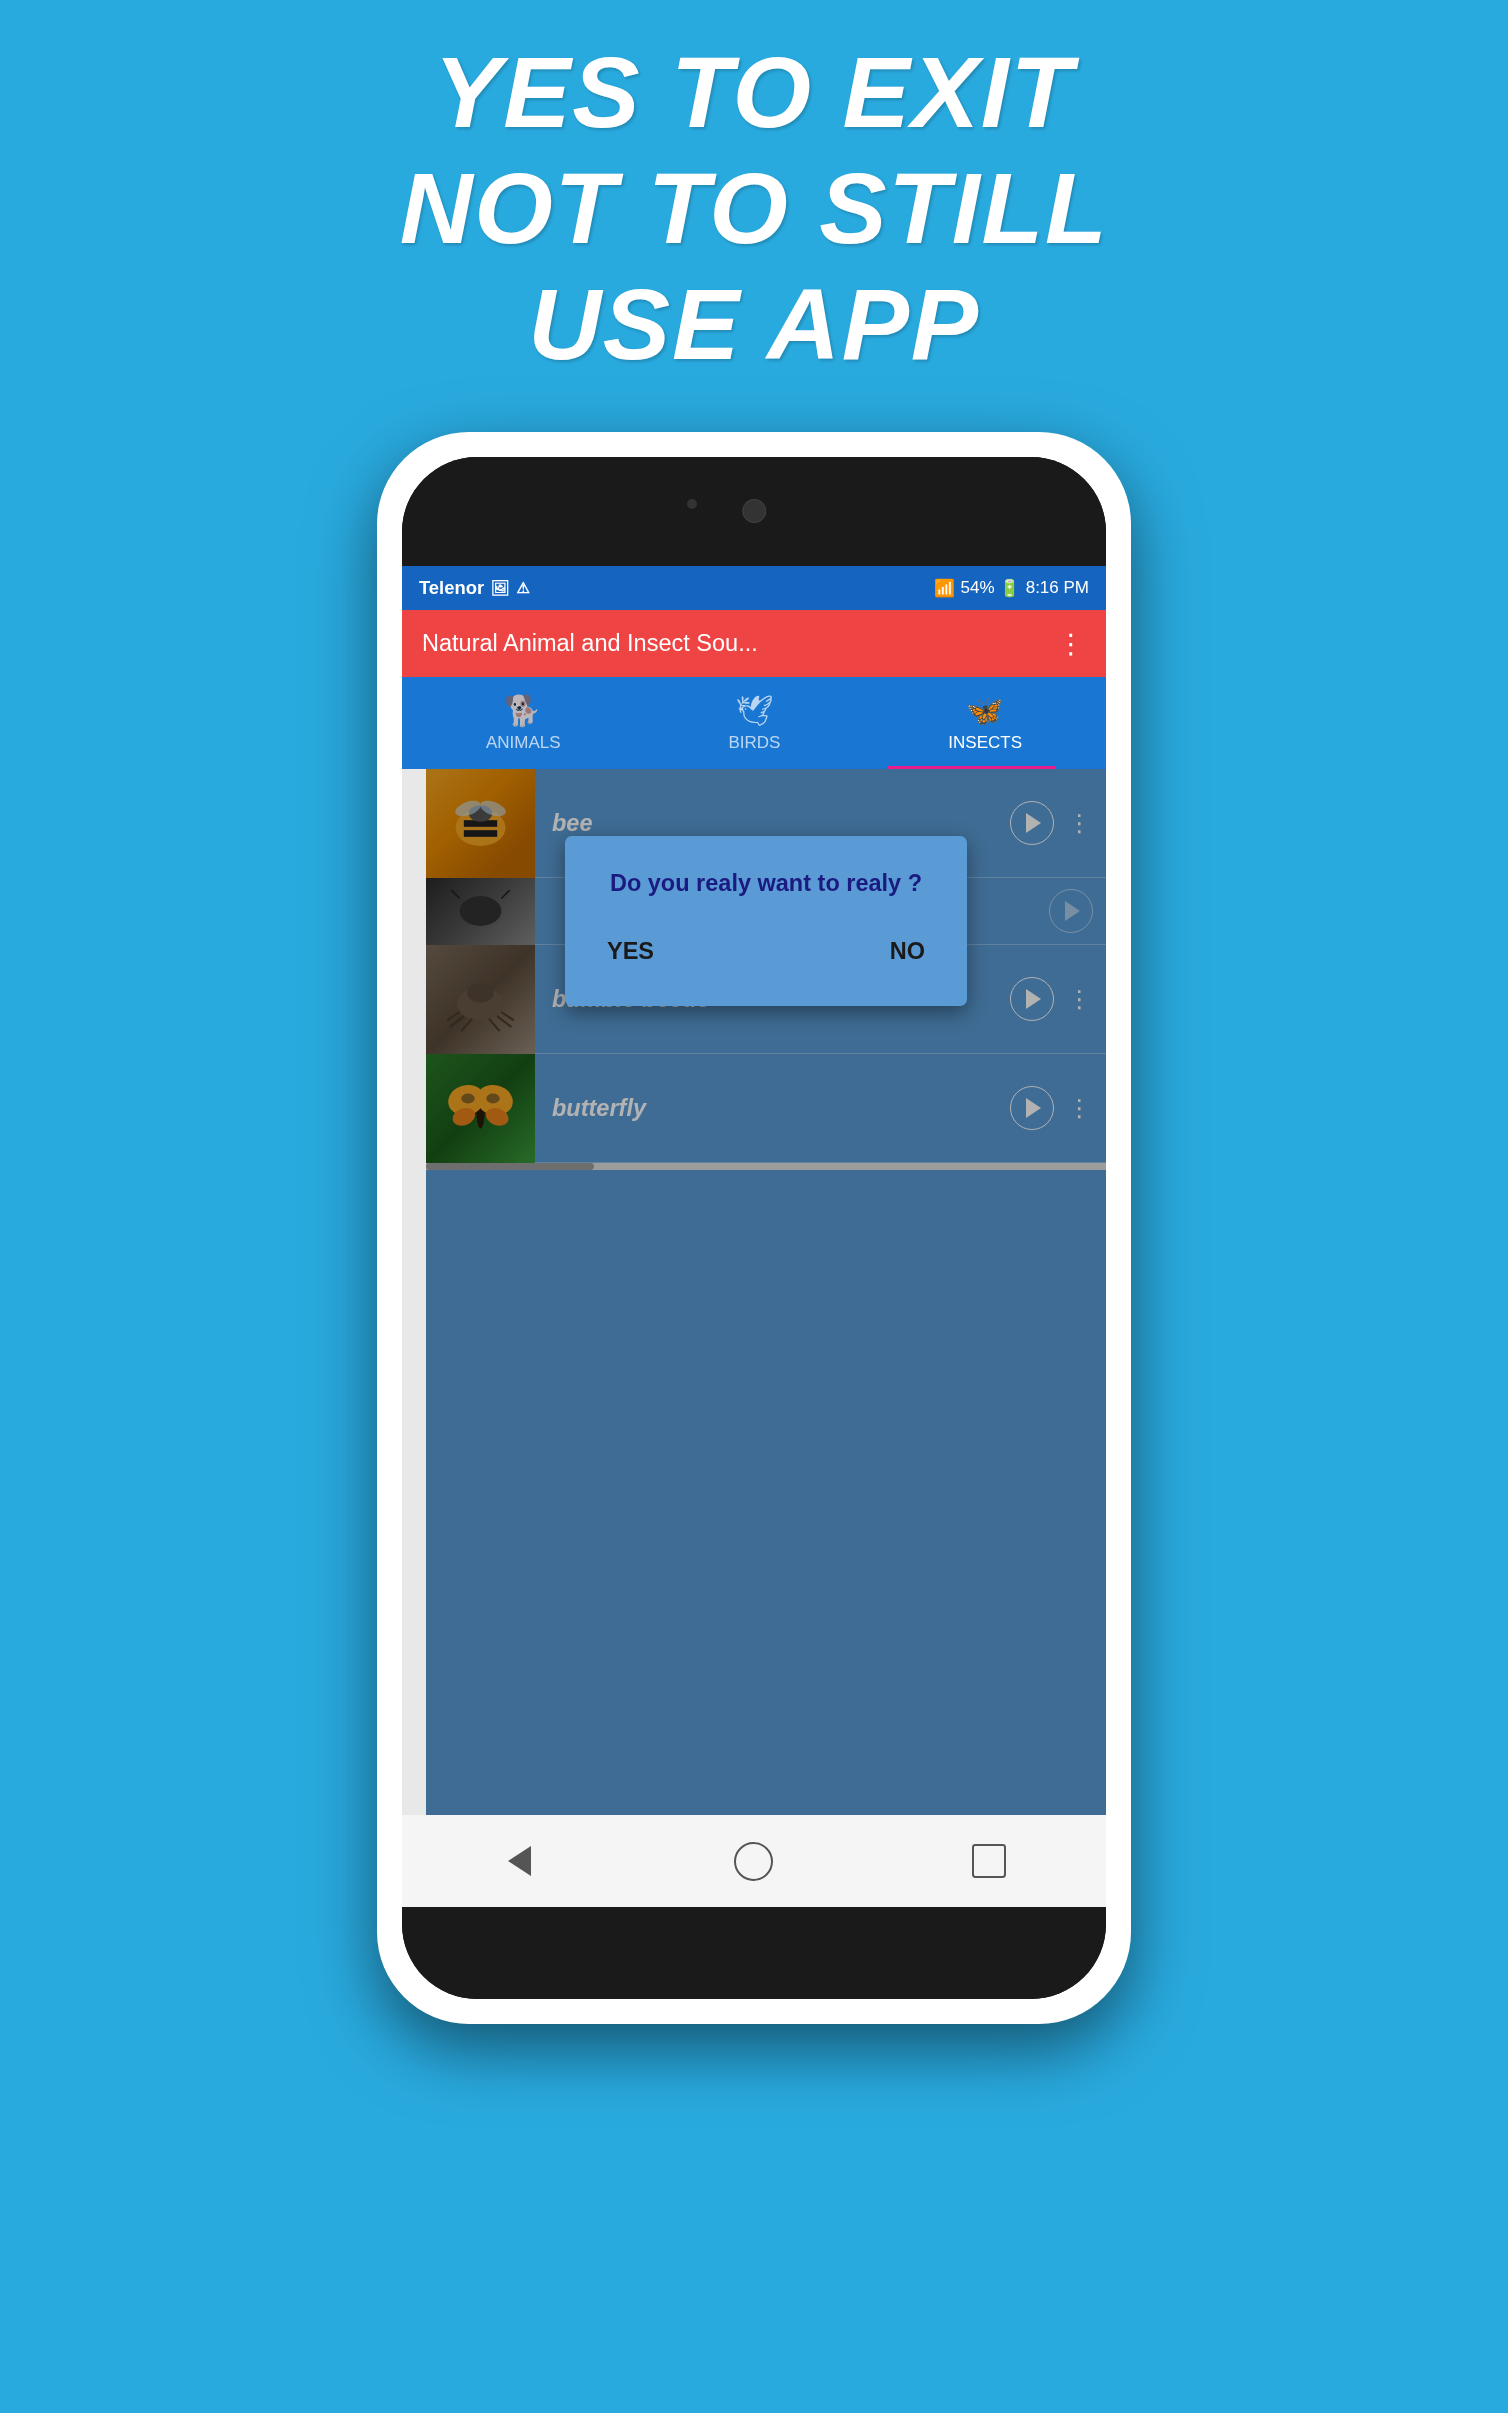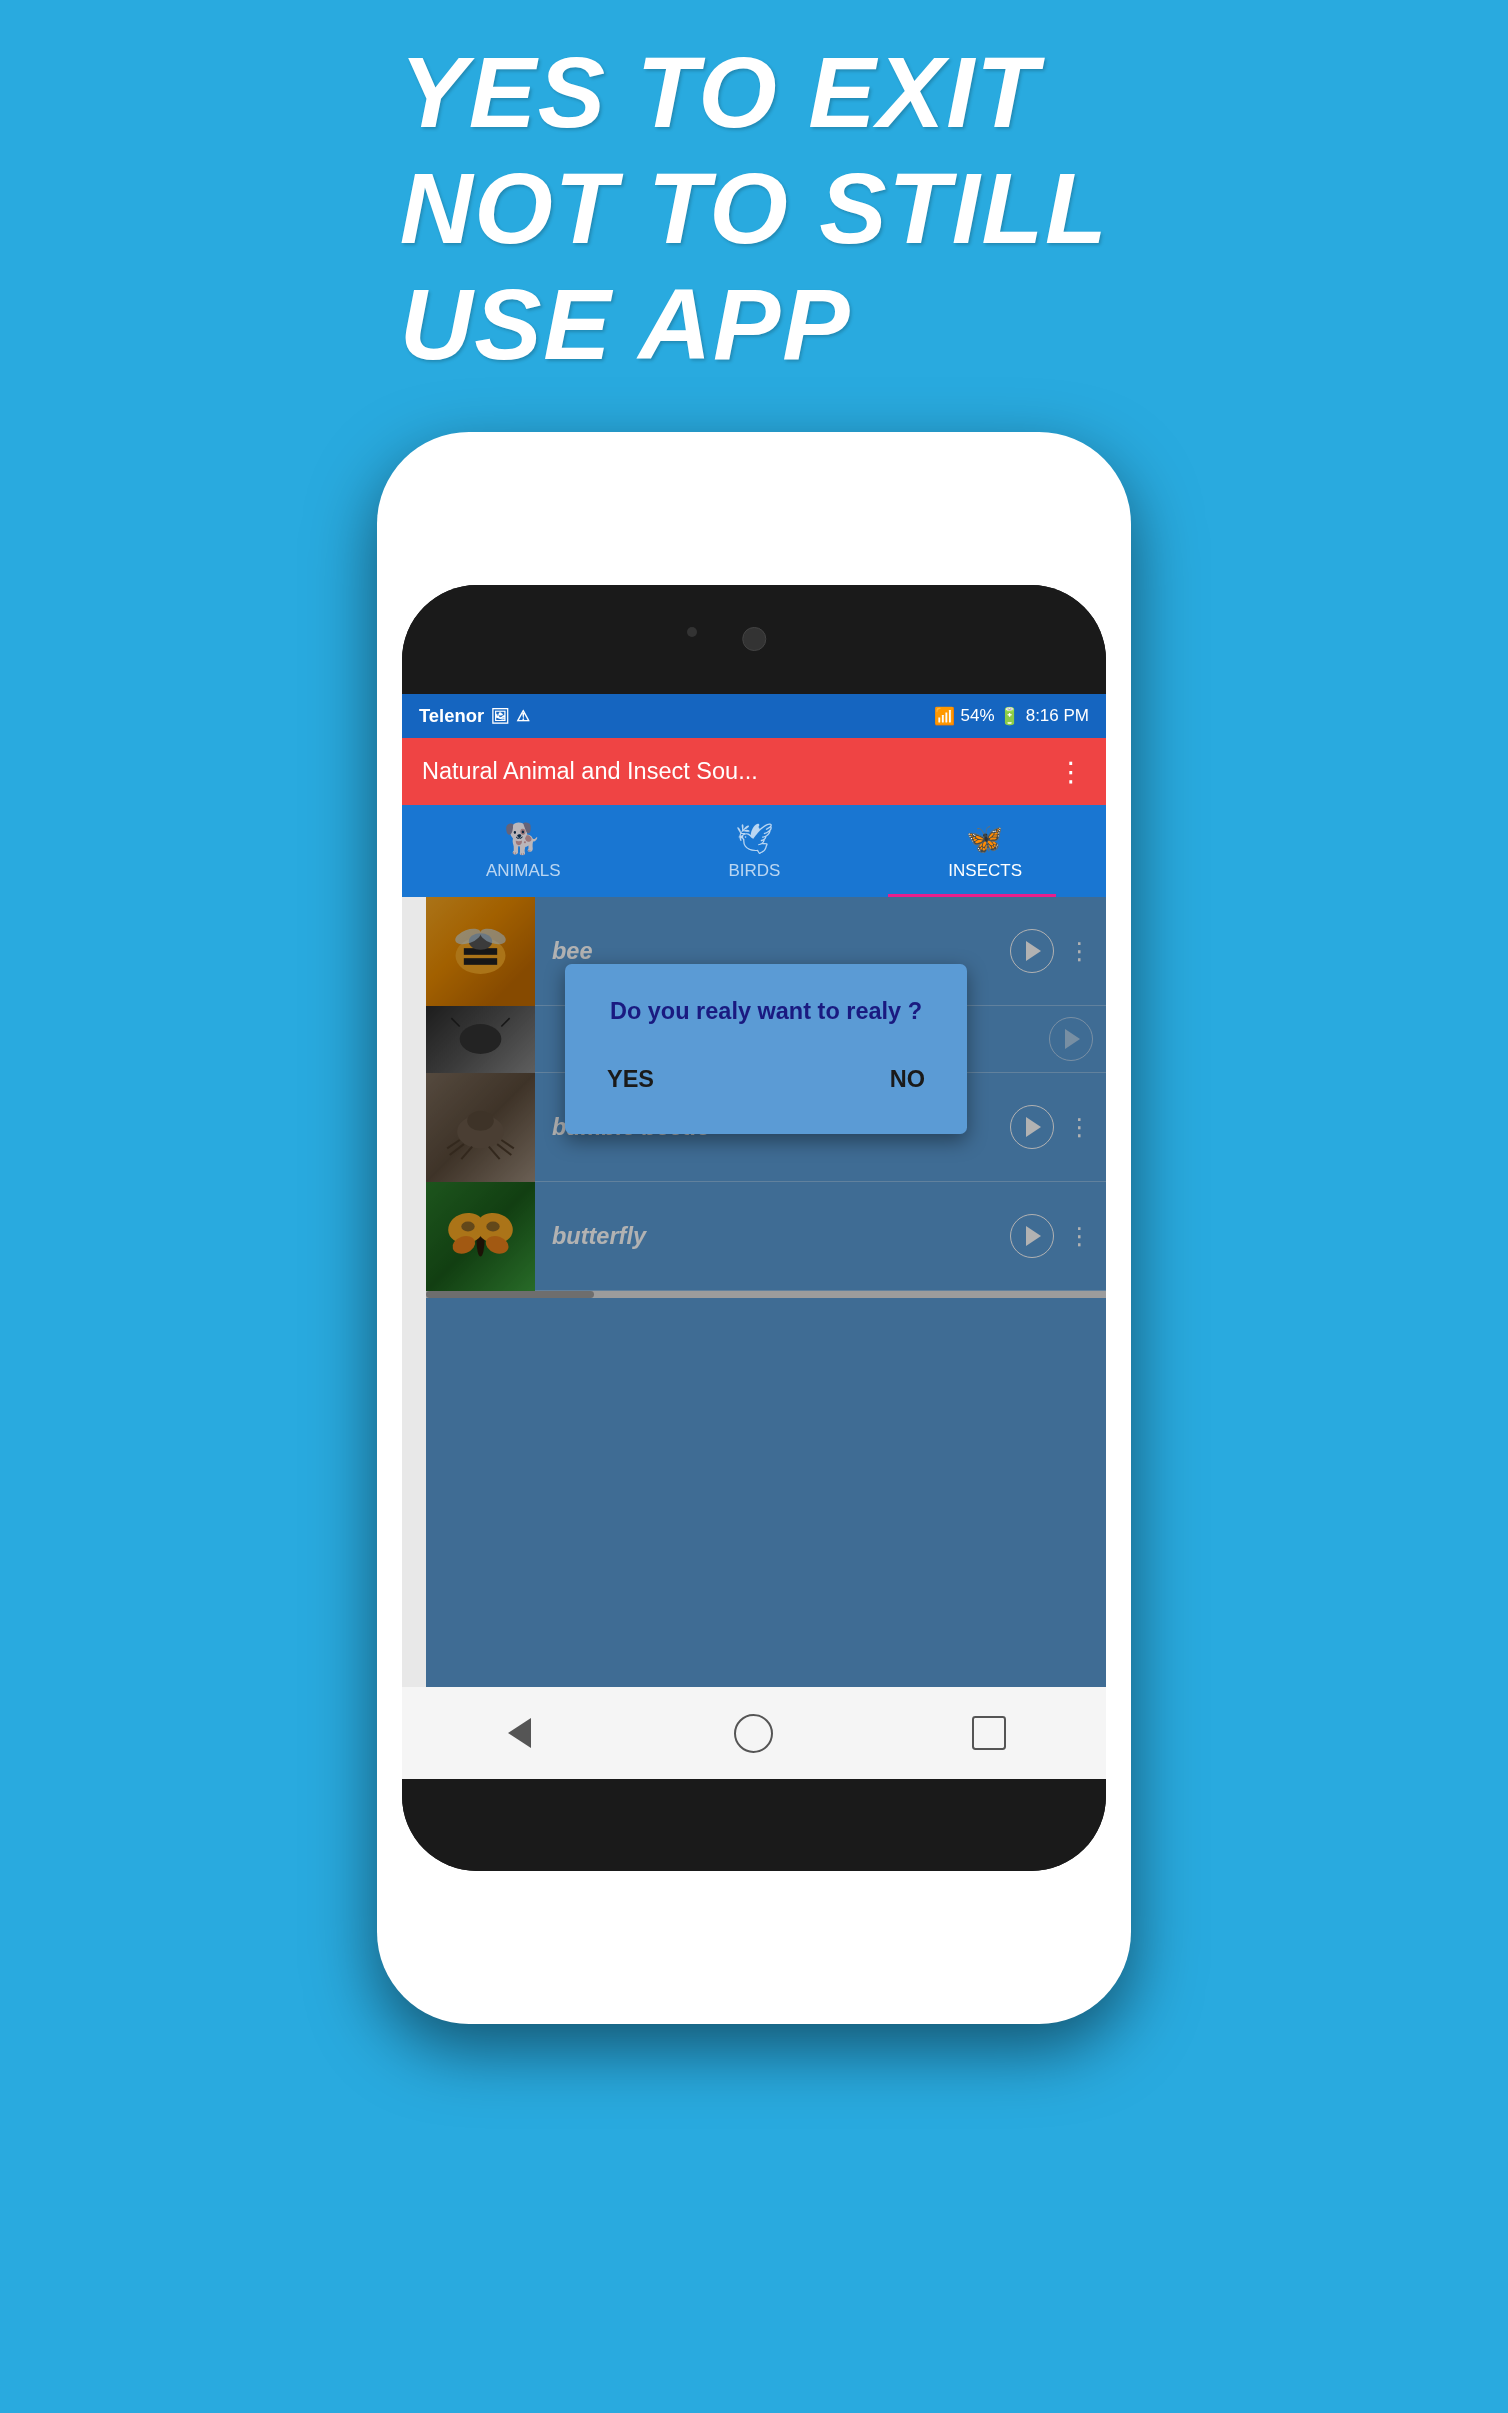"YES TO EXIT" .header-text { text-align: none -> center }
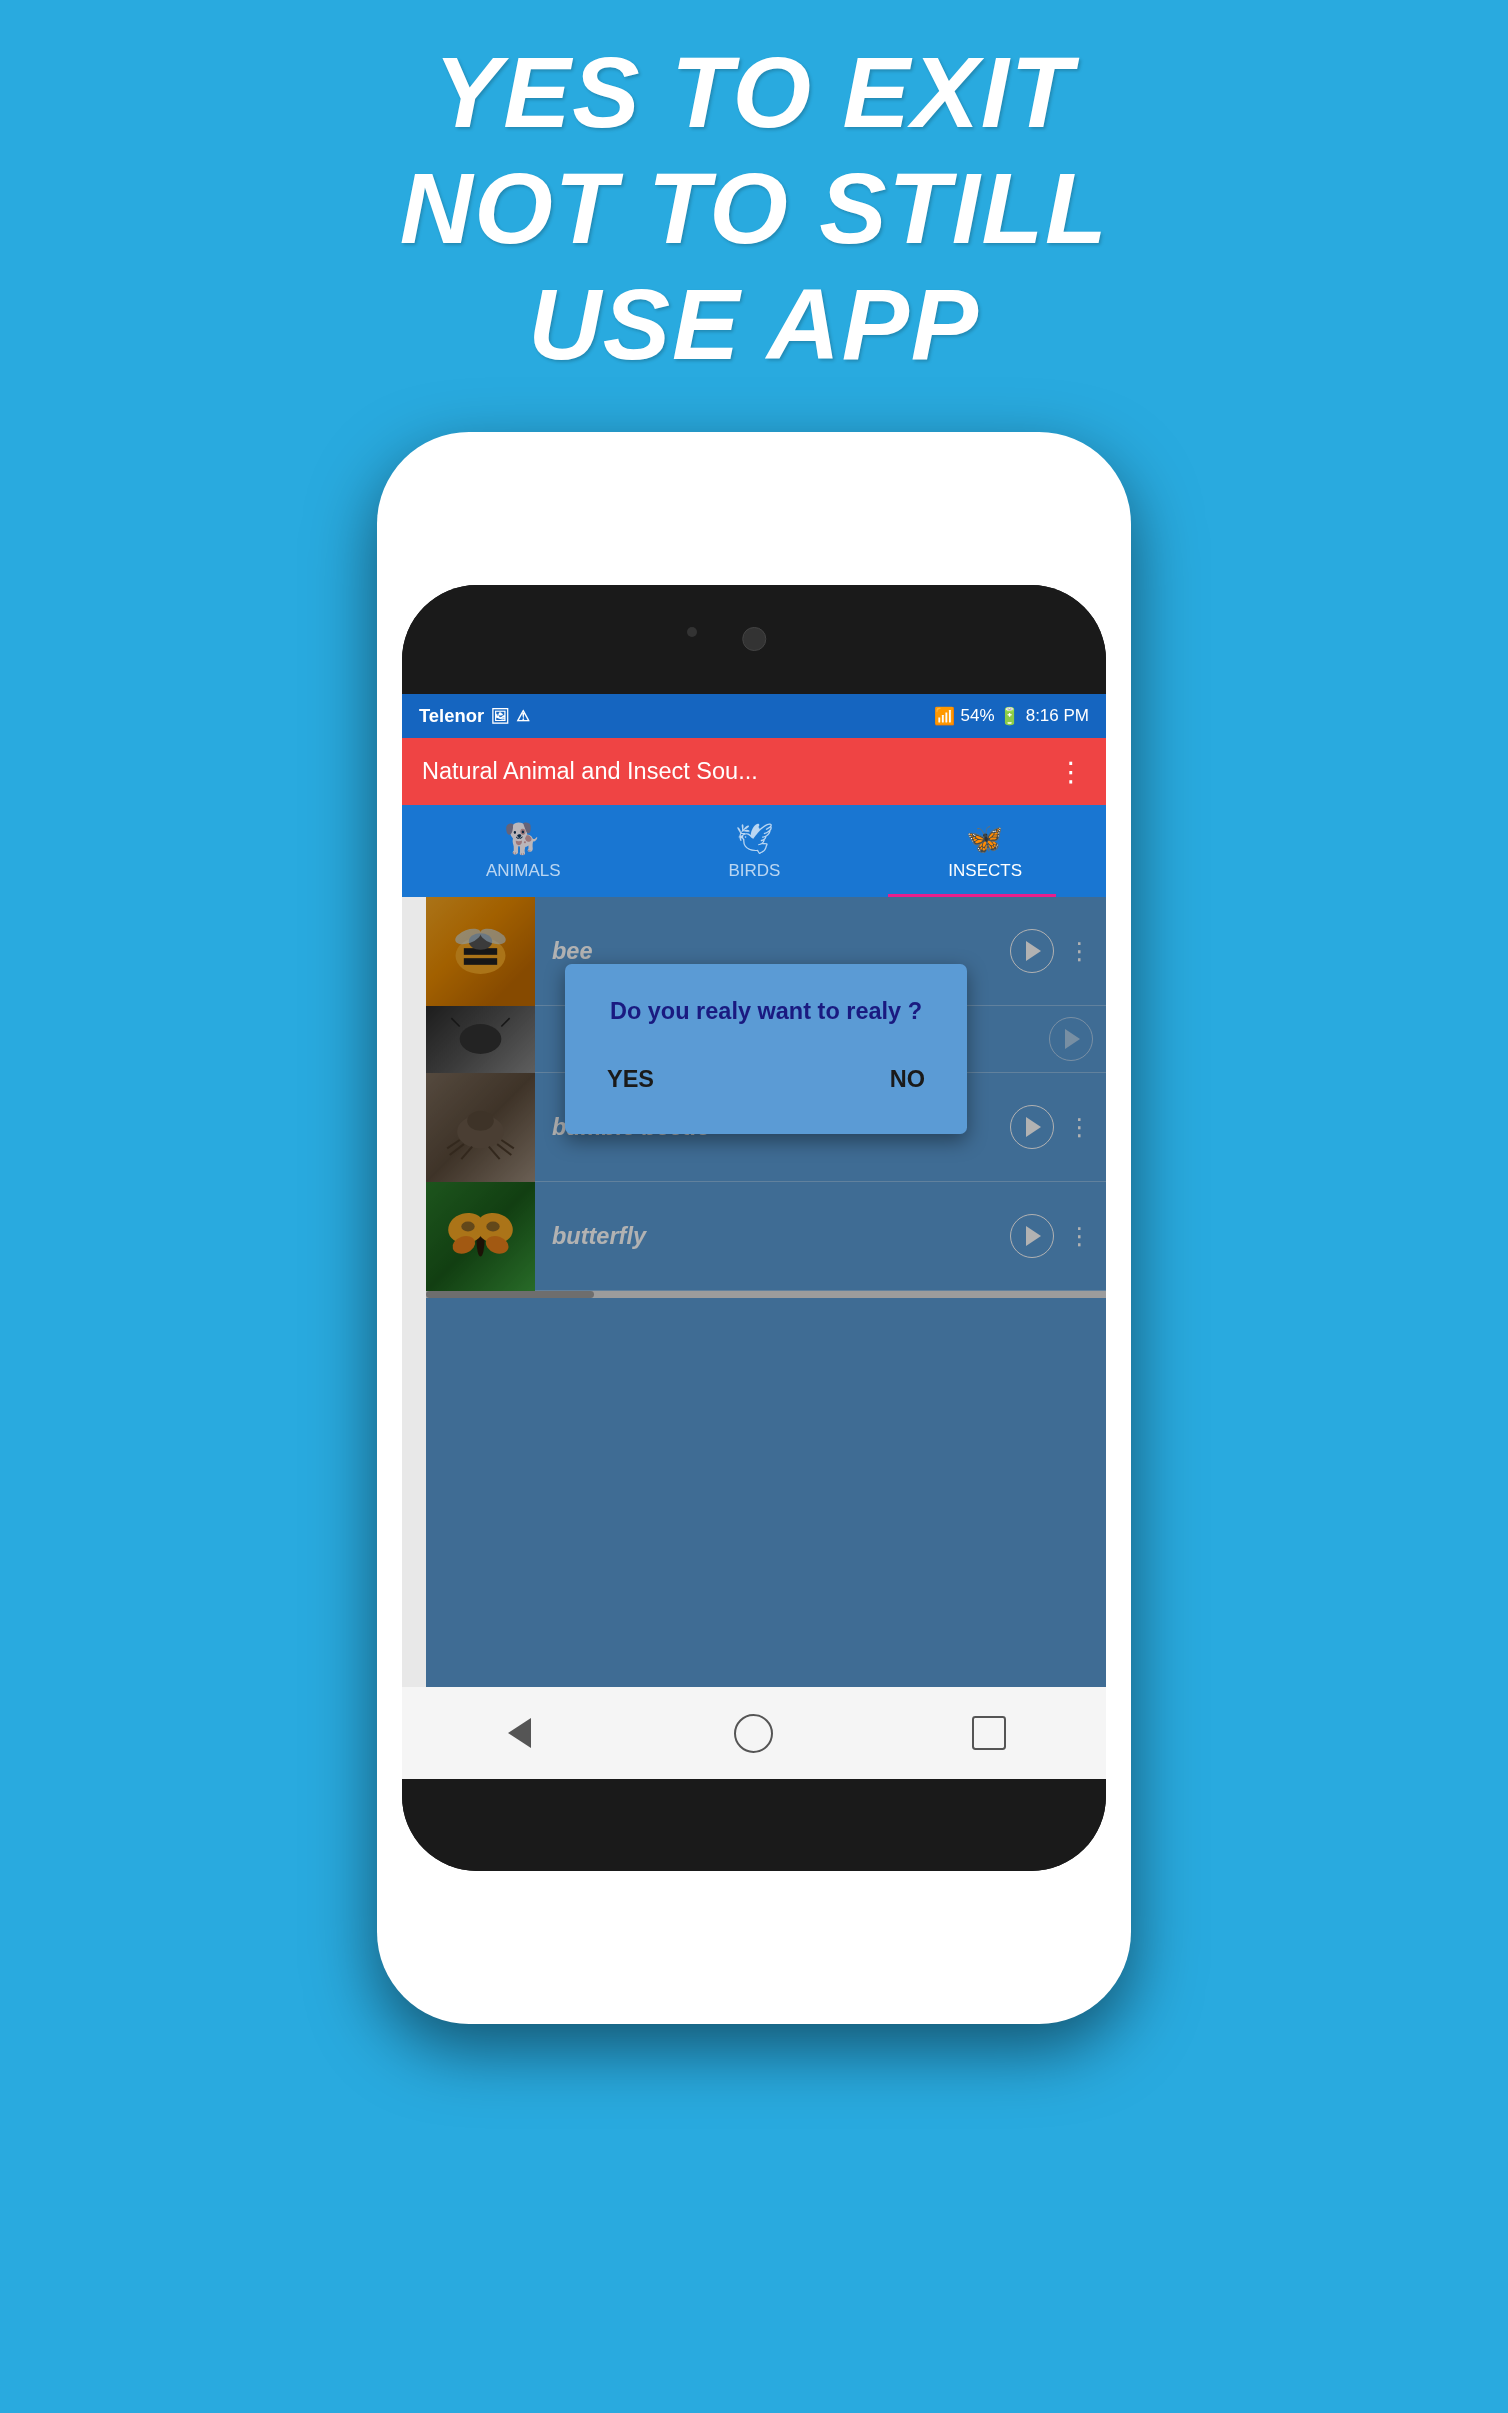"Telenor" .phone-body { height: 1286px -> 1542px }
